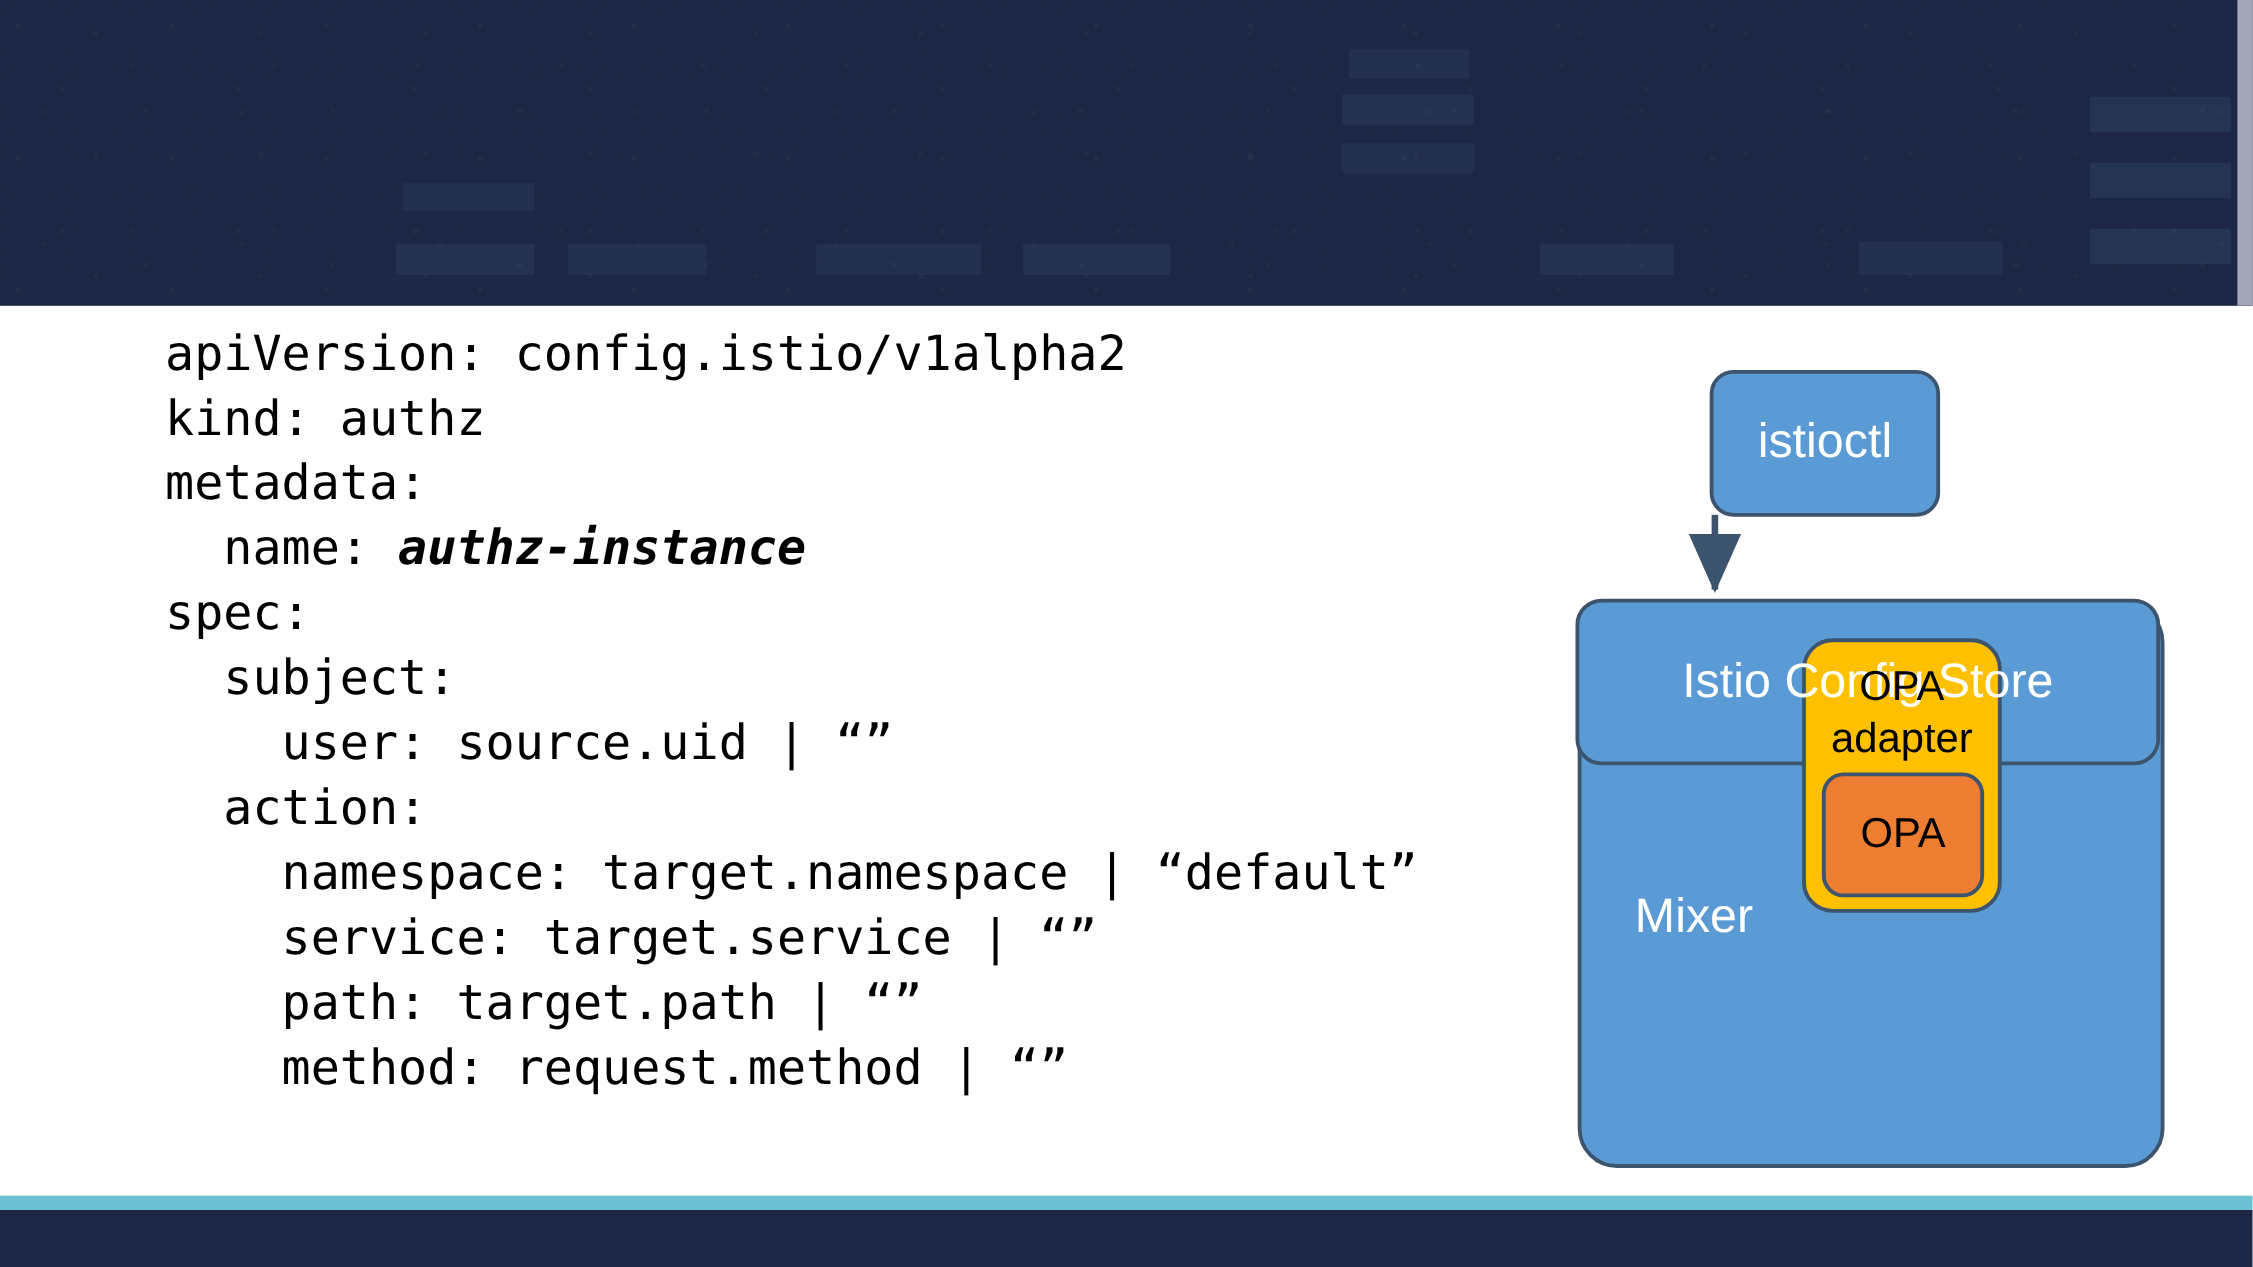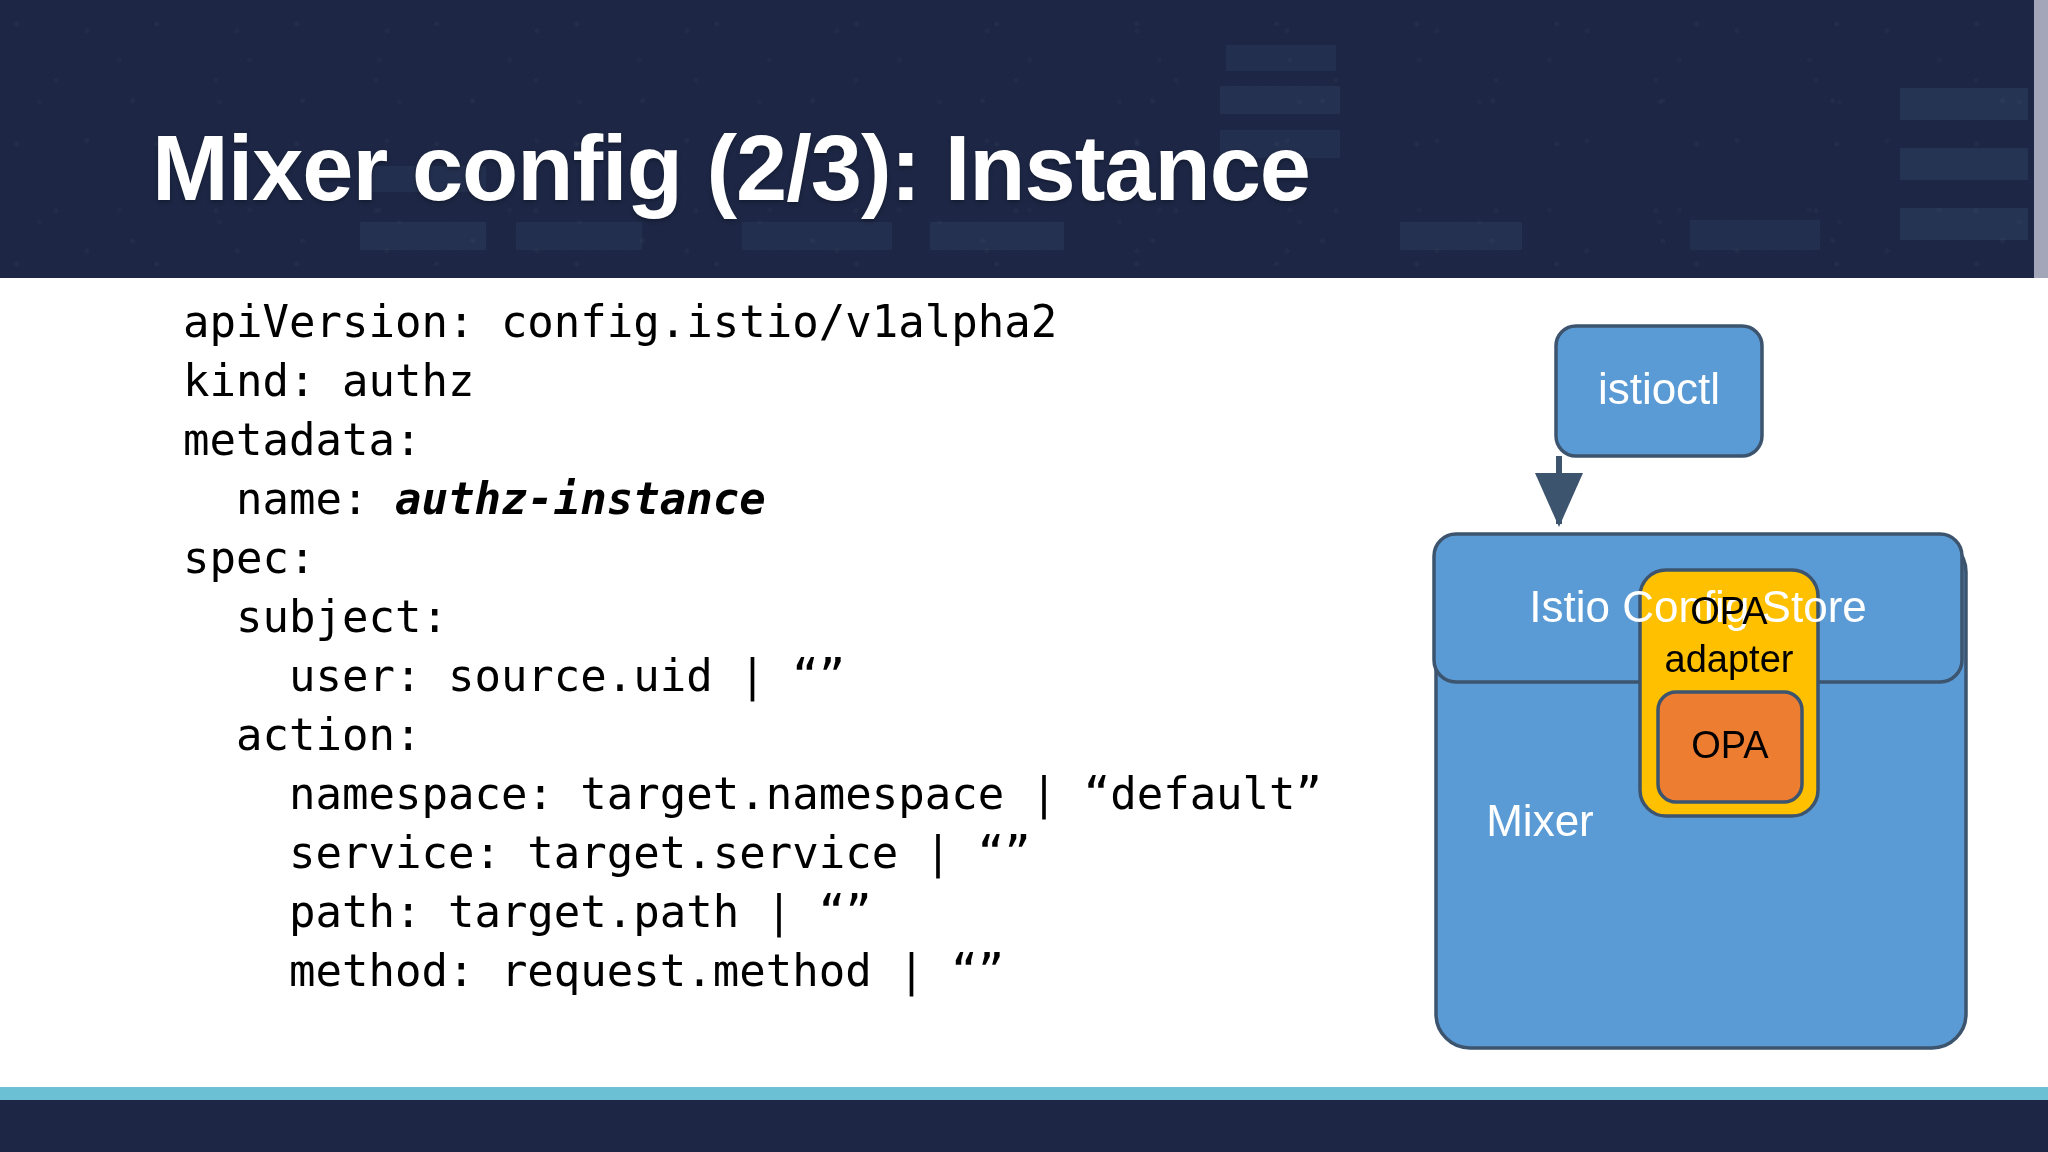"Mixer config (2/3): Instance" div { html: <div>Mixer config (2/3): Instance</div> -> none }
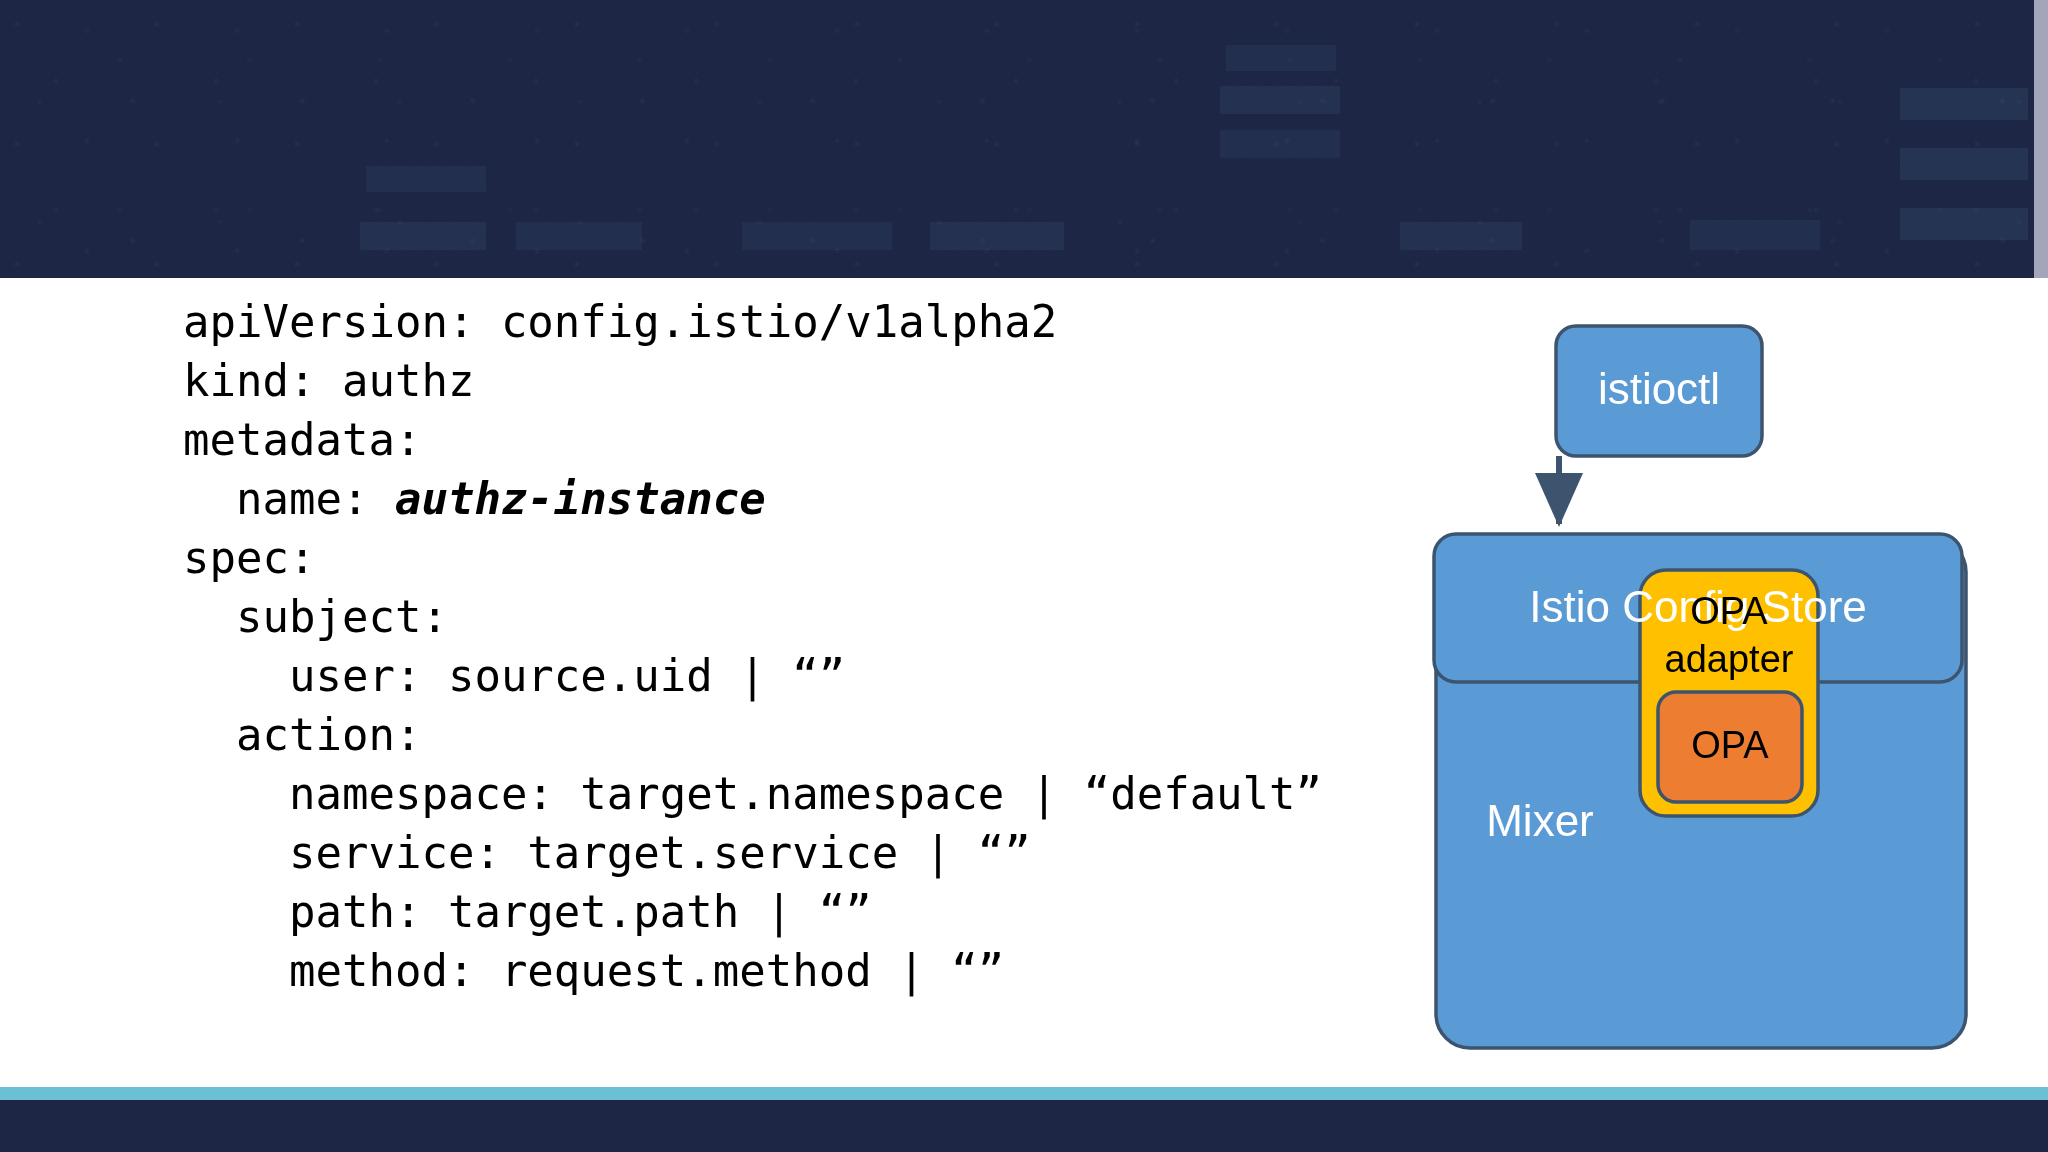"apiVersion: config.istio/v1alpha2" #code .ln { margin-left: 33px -> none }
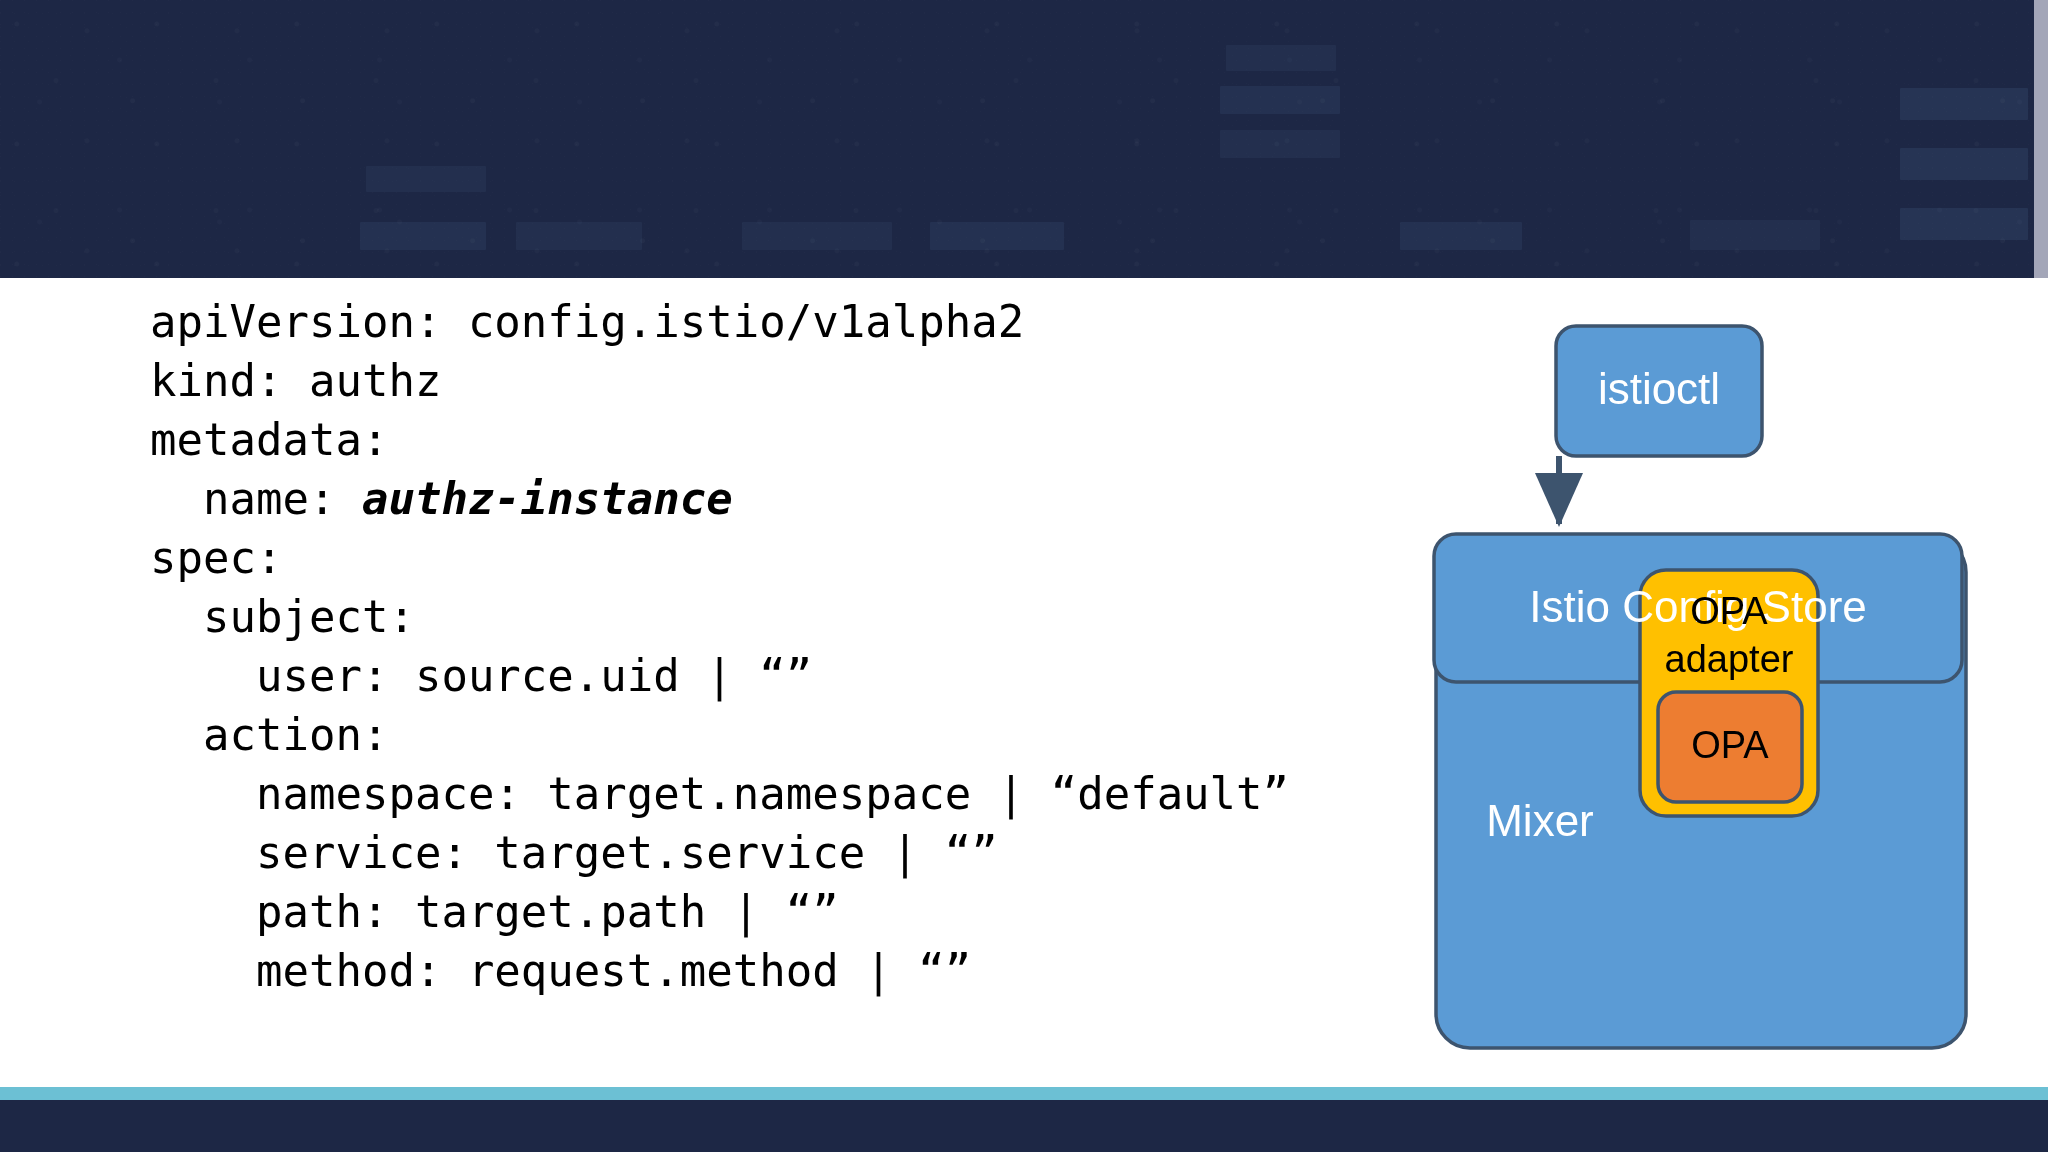"istioctl" #diagram { top: 292px -> 304px }
